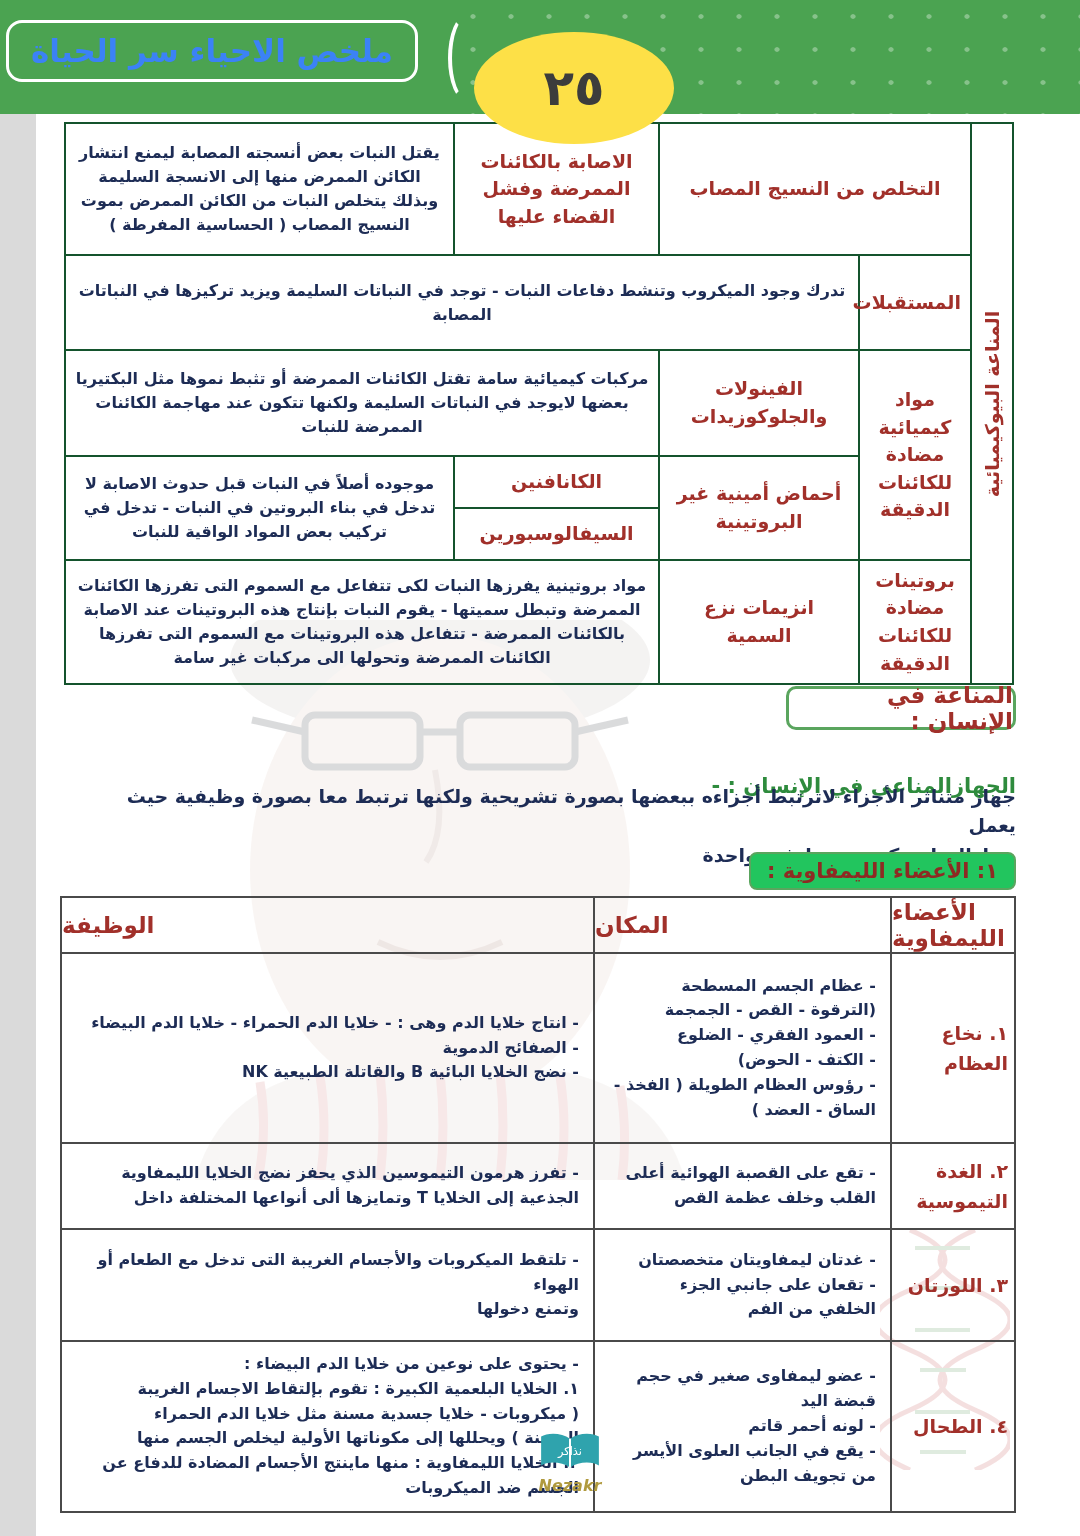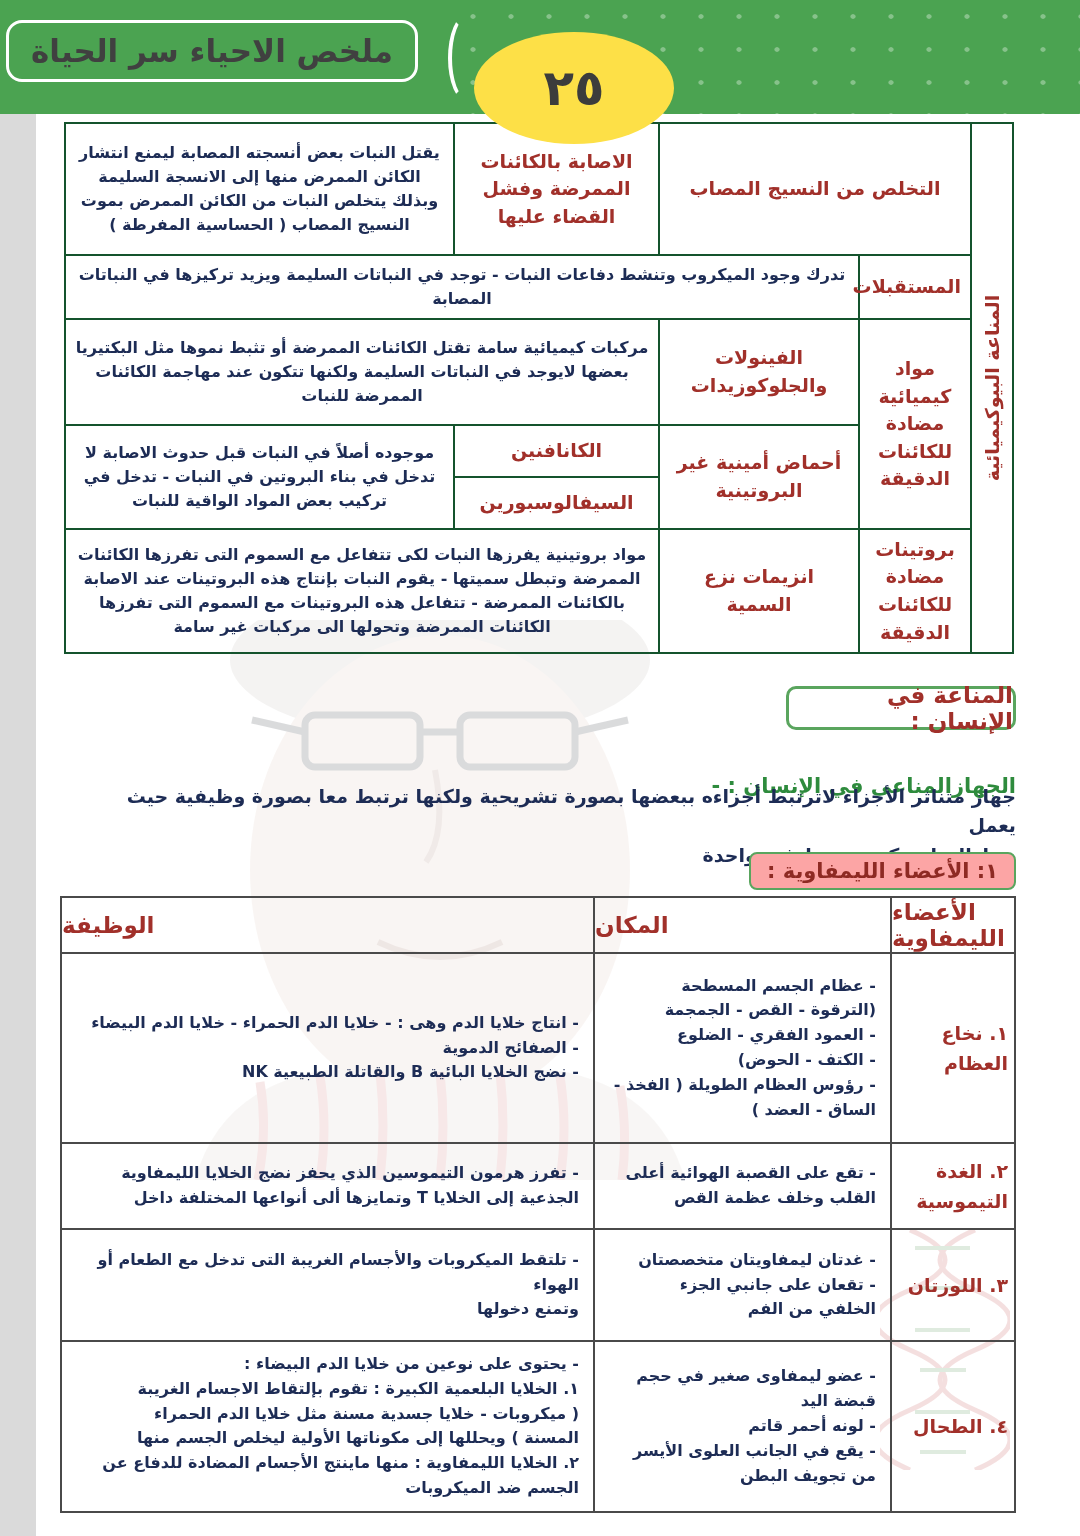"ملخص الاحياء سر الحياة" .title-box { color: #404040 -> #3b82f6 }
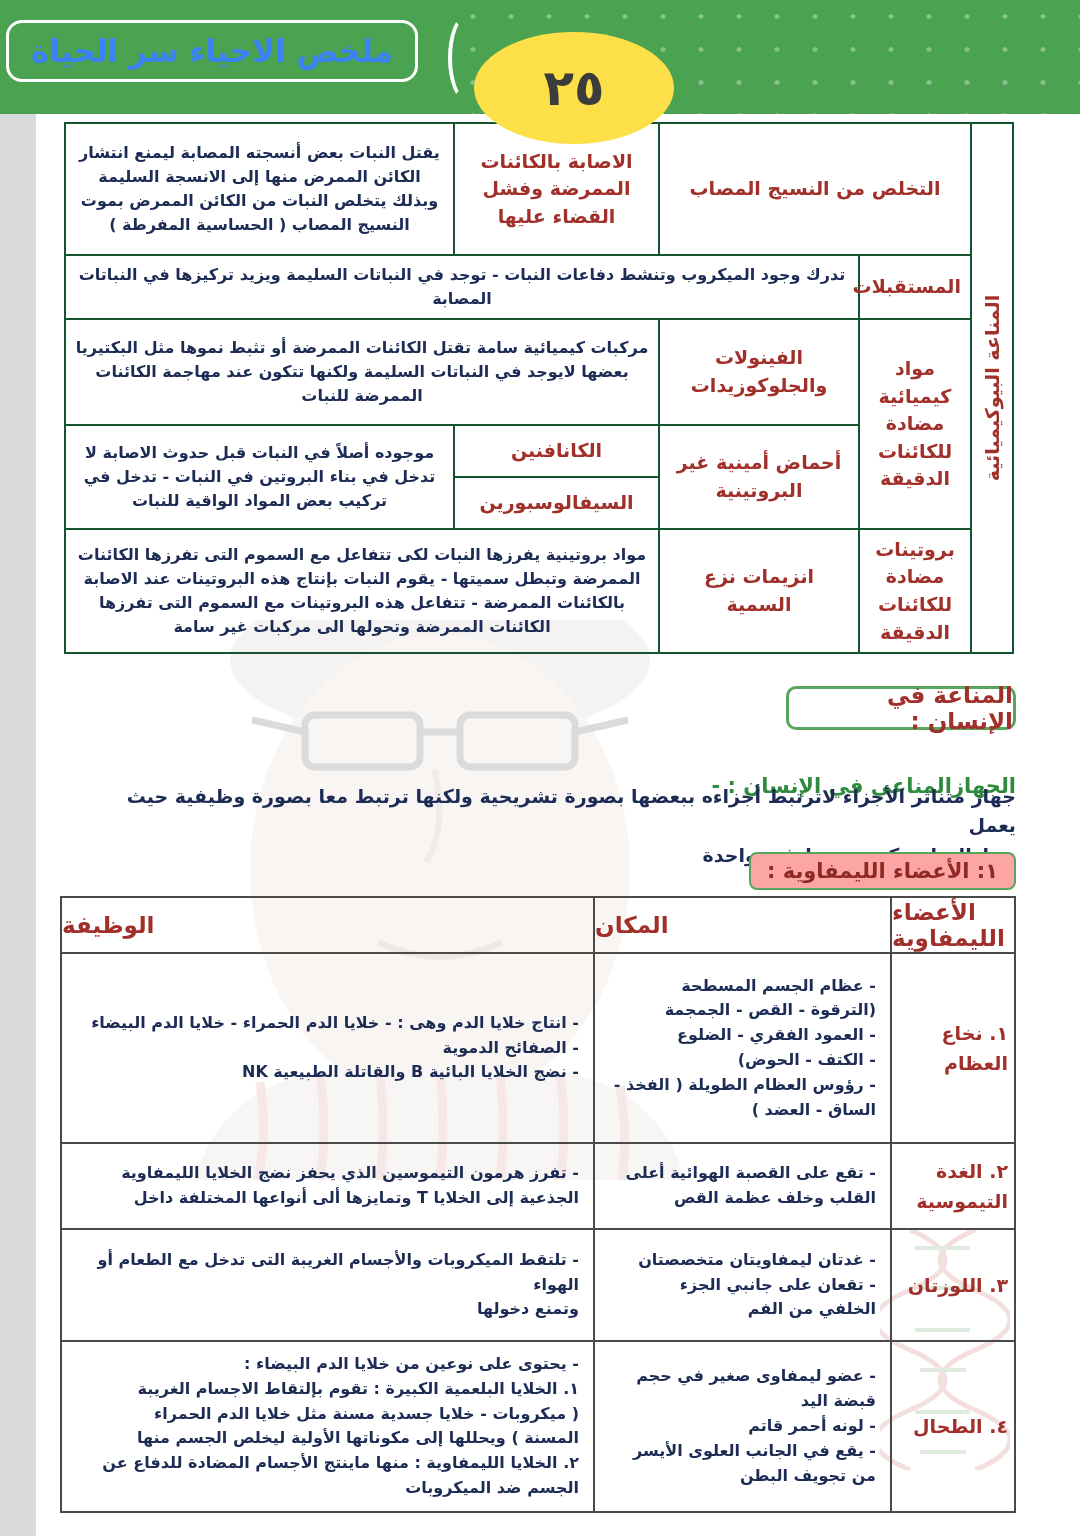"المستقبلات" td.red { height: 64px -> 95px }
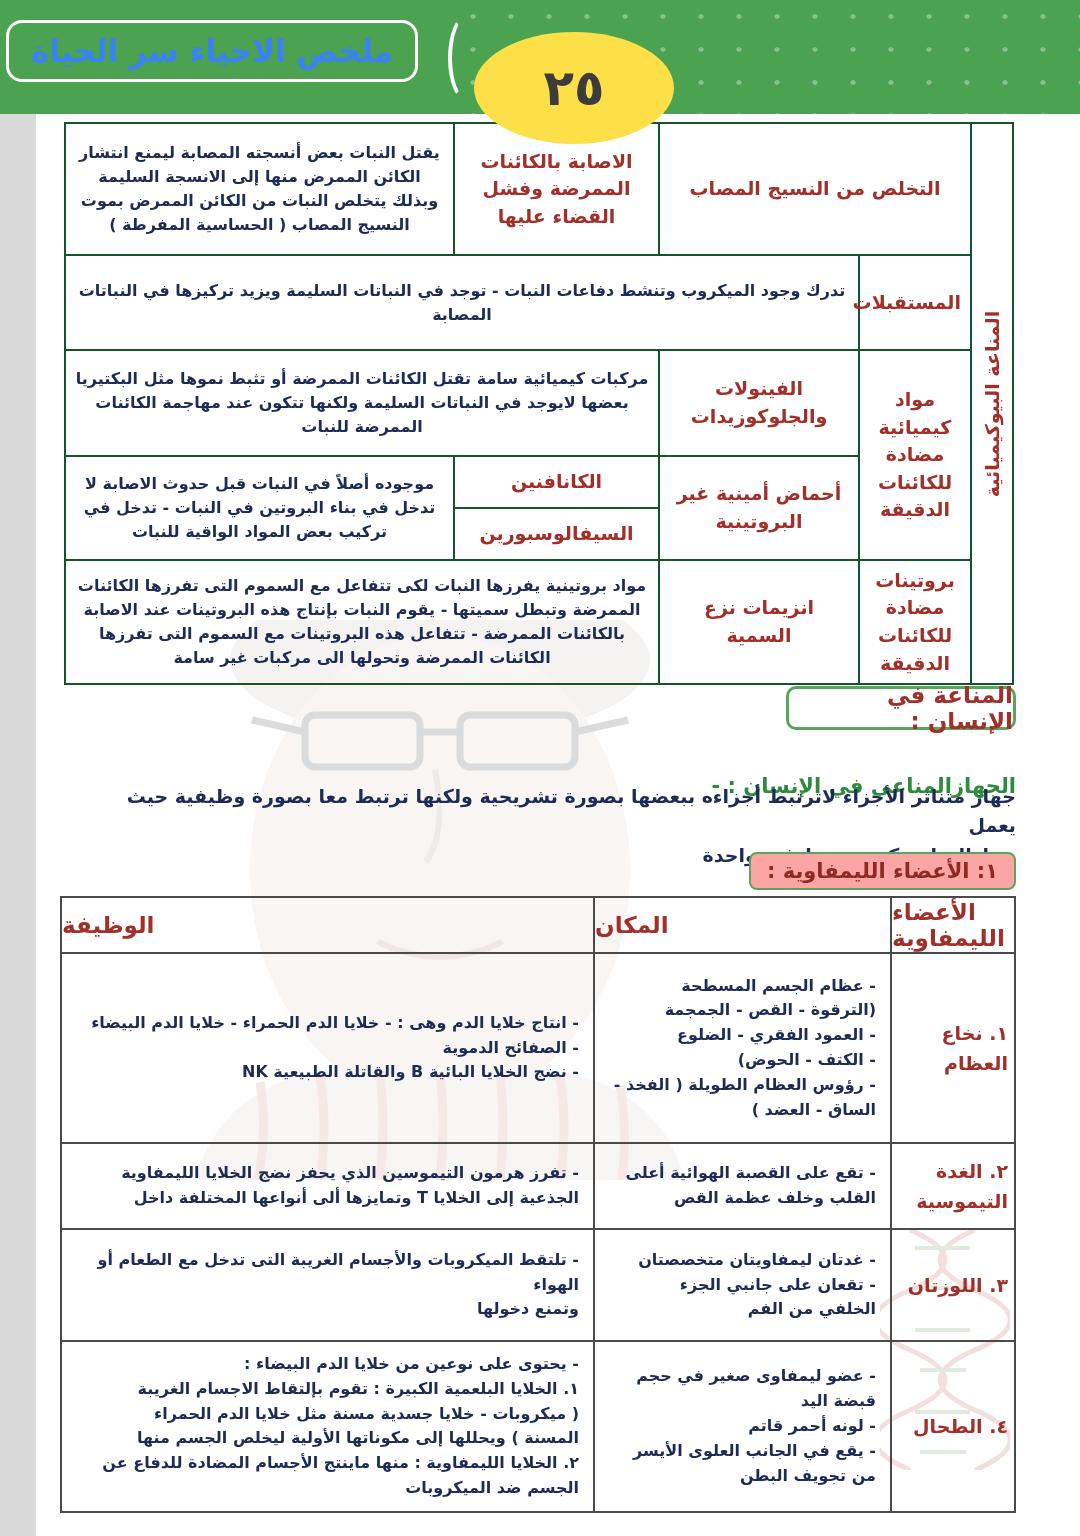"١: الأعضاء الليمفاوية :" .organs-head { background: #fca5a5 -> #22c55e }
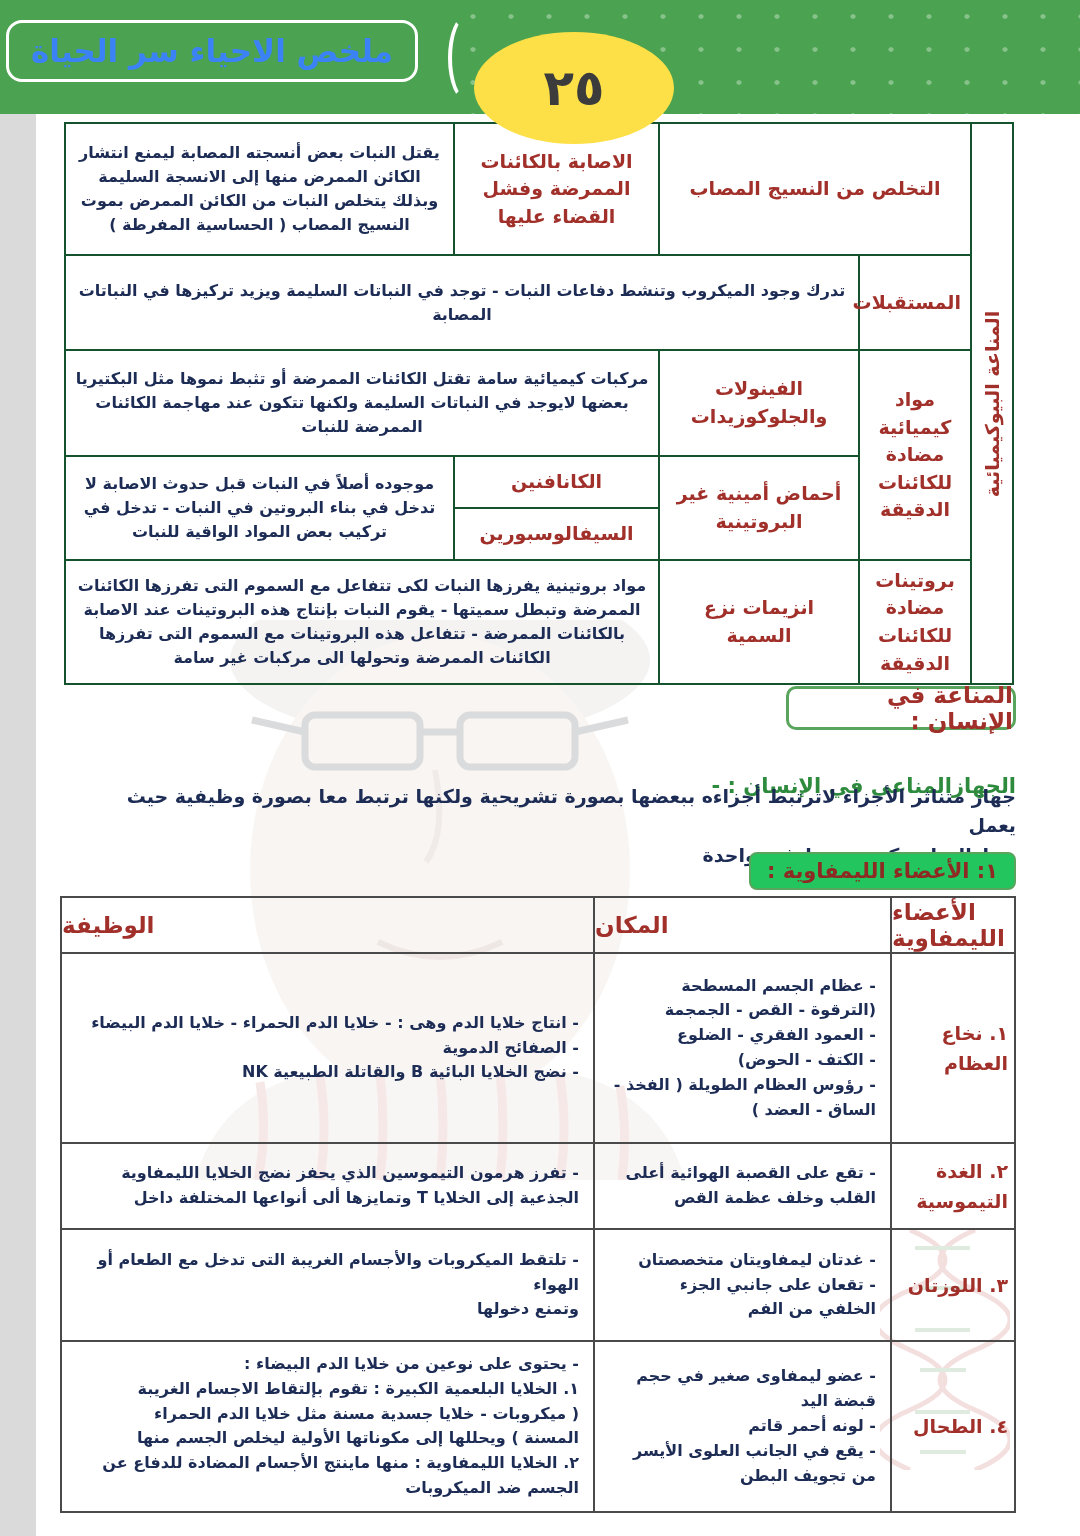"نذاكر" div.logo { html: none -> <div> <svg> <path></path> <line></line> <text>نذاكر</text> </svg> <div>Nezakr</div> </div> }
